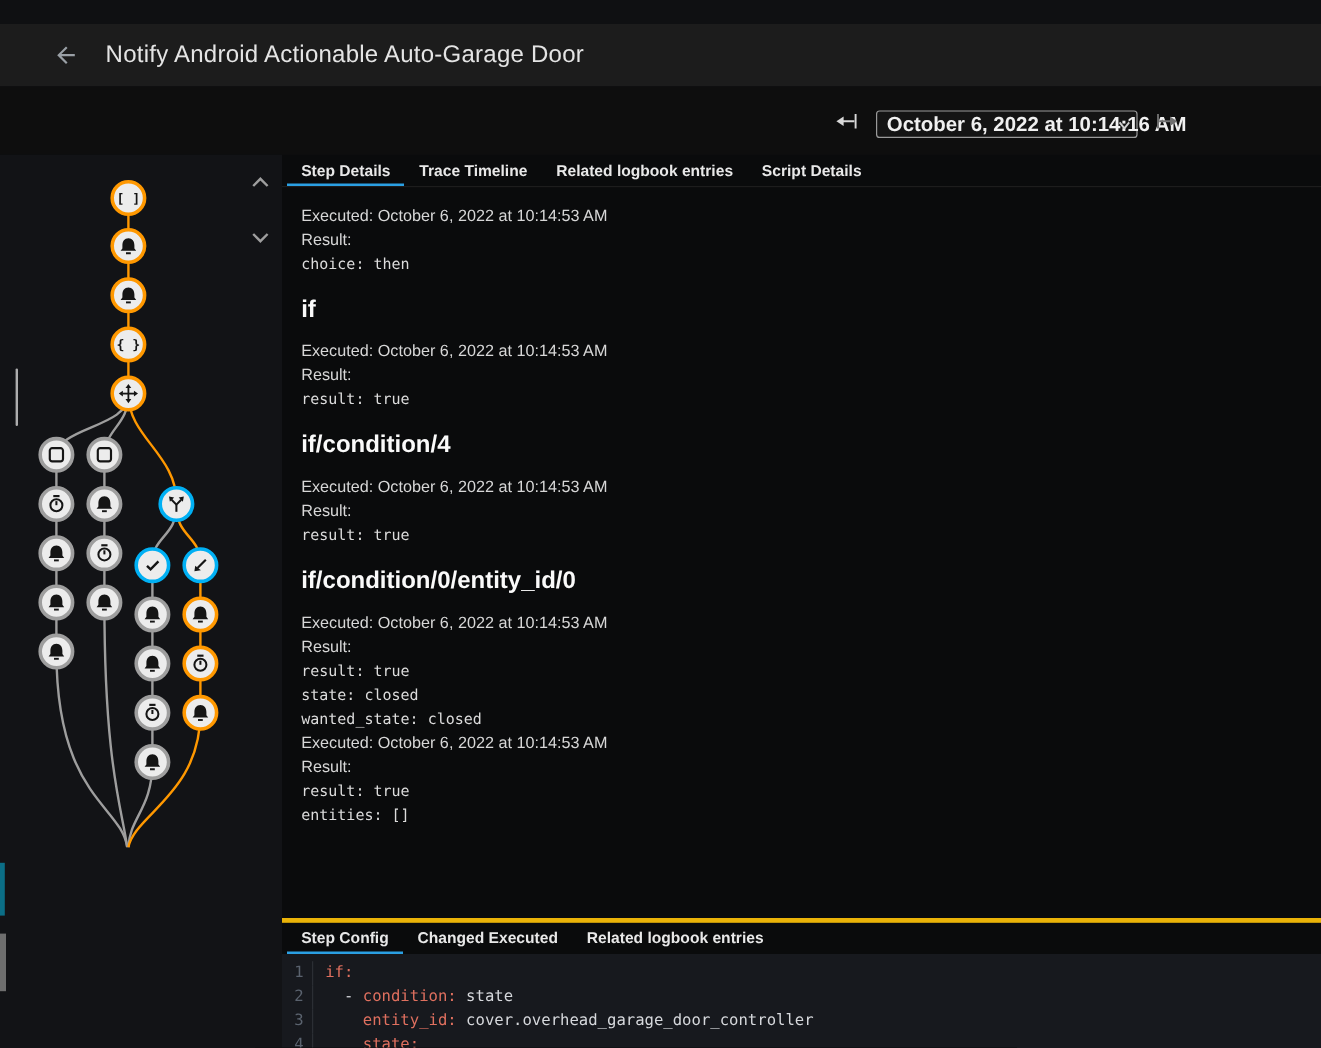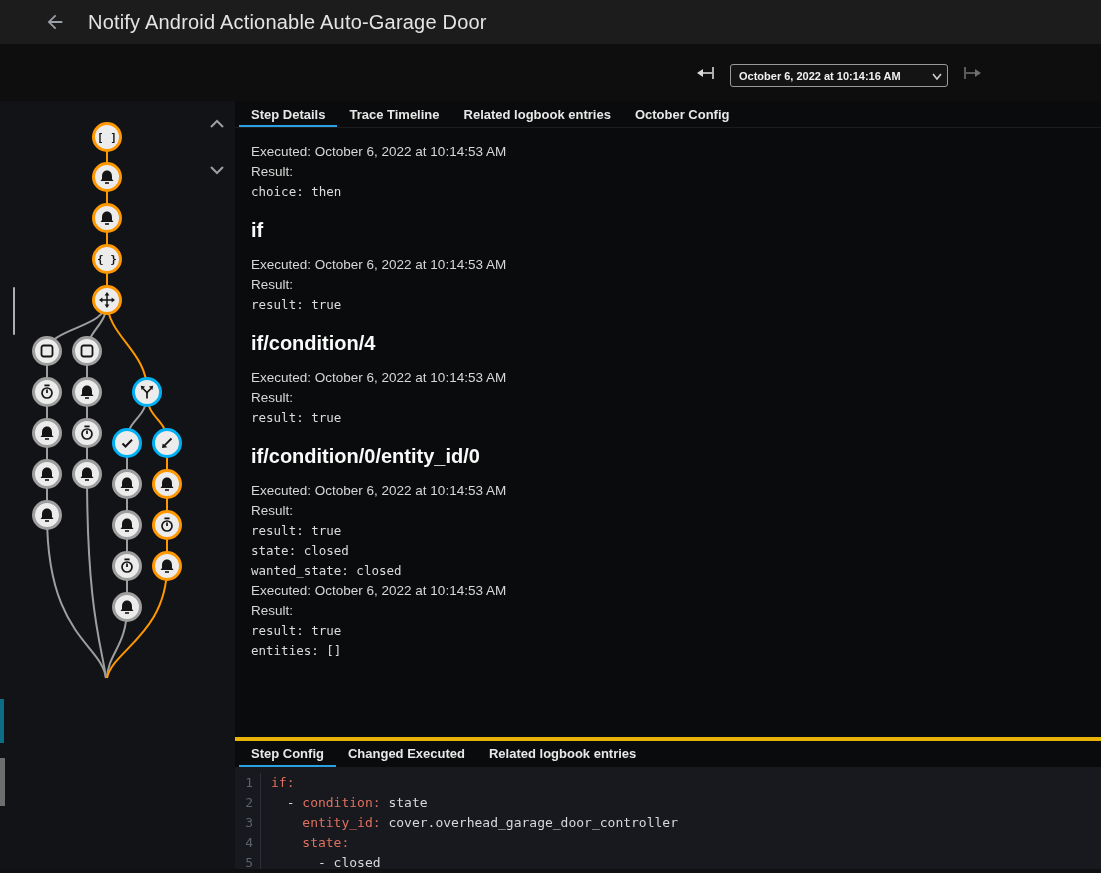"Notify Android Actionable Auto-Garage" .topbar { height: 44px -> 52px; margin-top: none -> 20px }
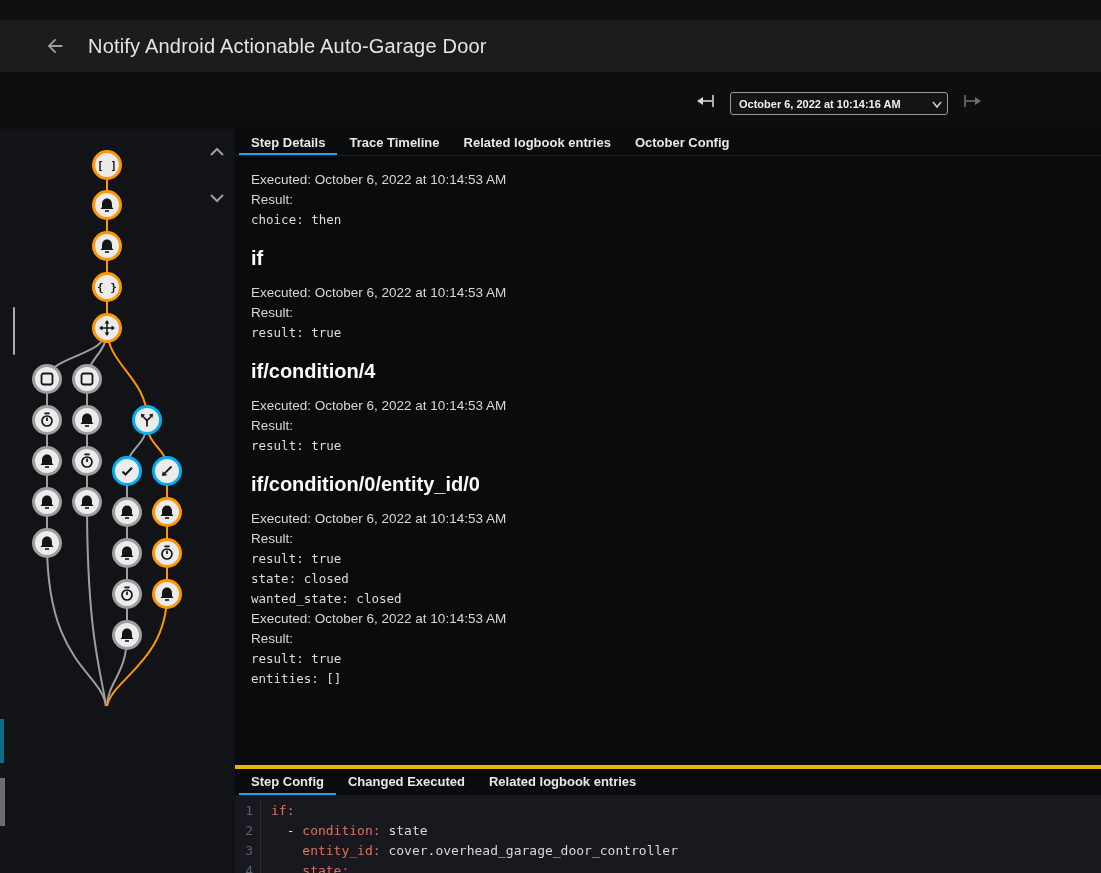"October 6, 2022 at 10:14:16" .trace-select { font-size: 11px -> 17px }
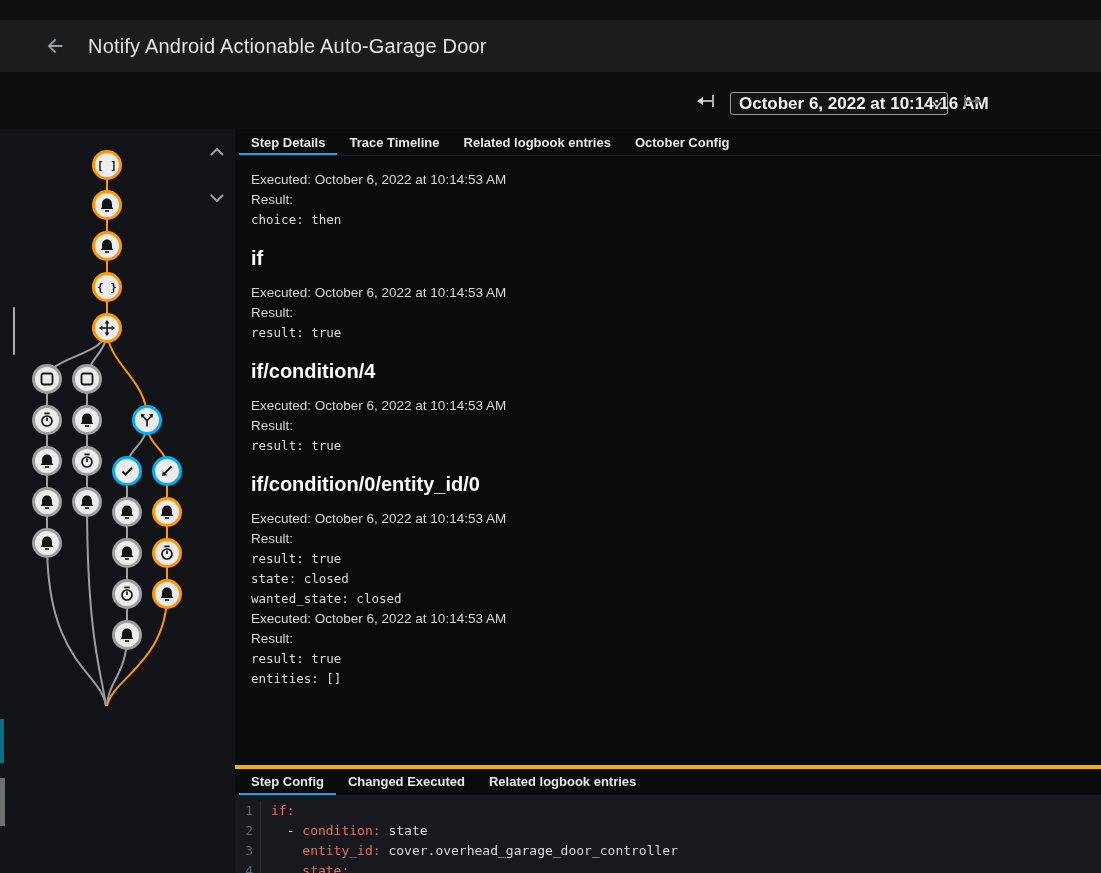"October Config" button.tab { text: October Config -> Script Details }
